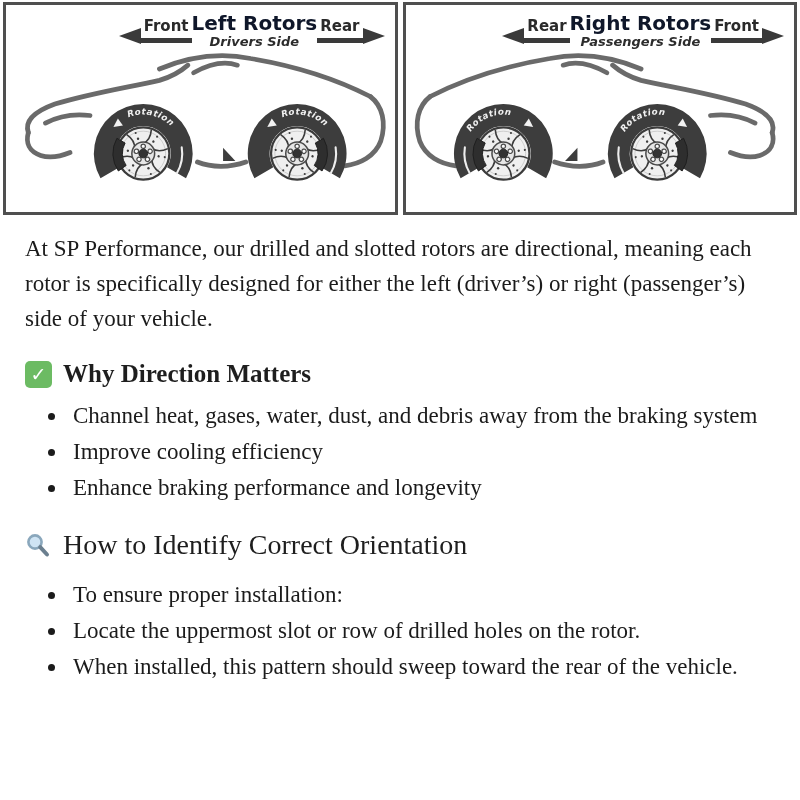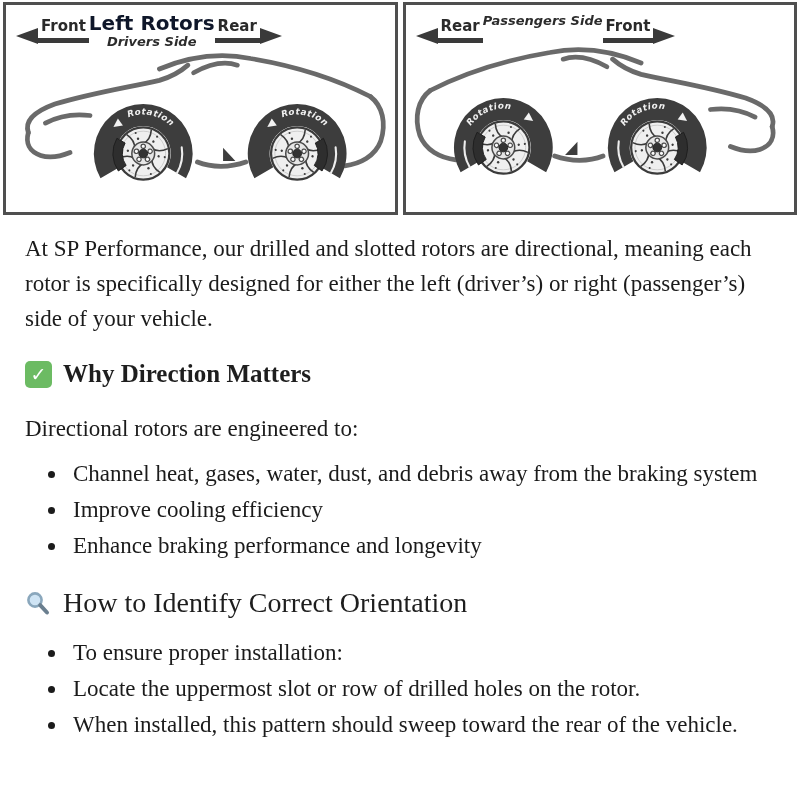"Front" .panel-header { justify-content: flex-start -> flex-end }
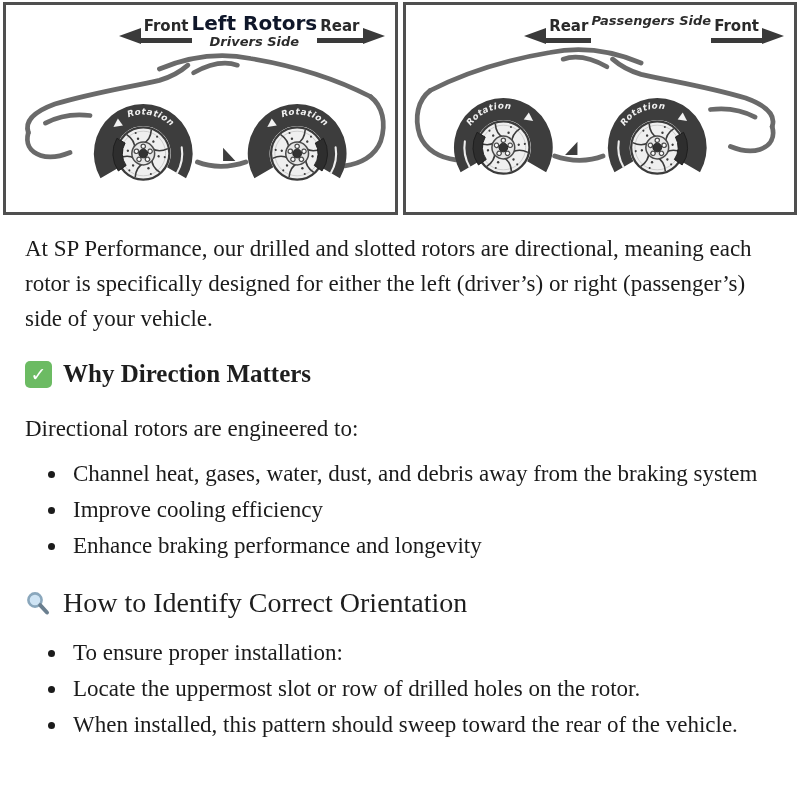"Right Rotors" span.panel-title { html: none -> <span>Right Rotors</span> }
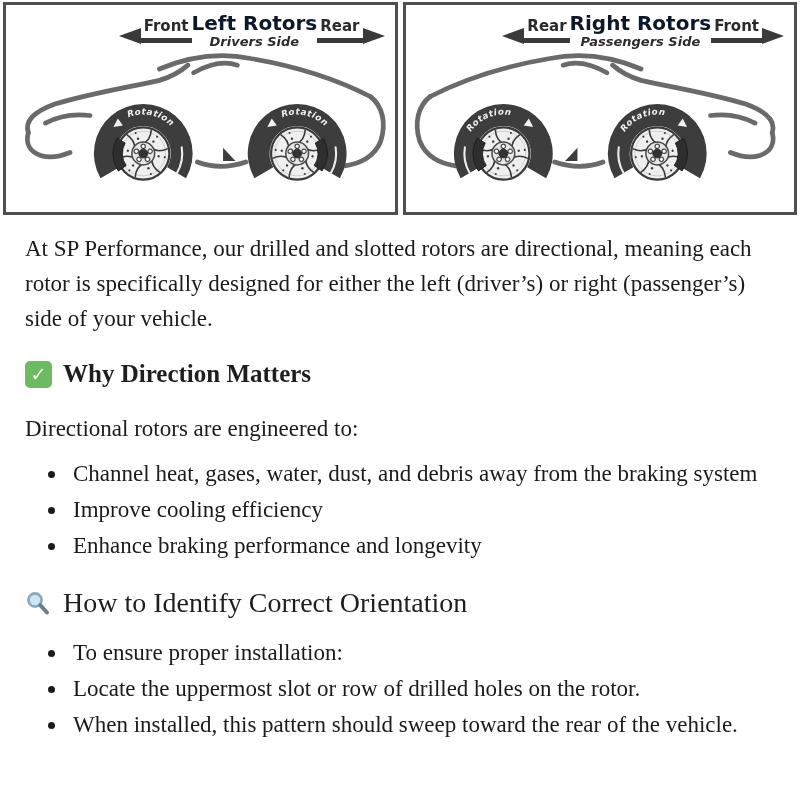"Directional rotors are engineered to:" p.lead { html: <p>Directional rotors are engineered to:</p> -> none }
